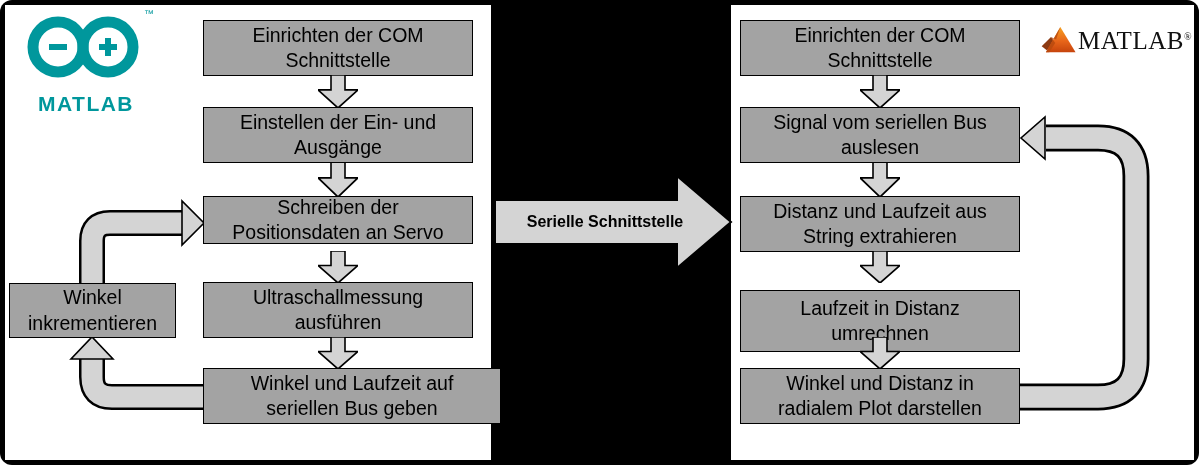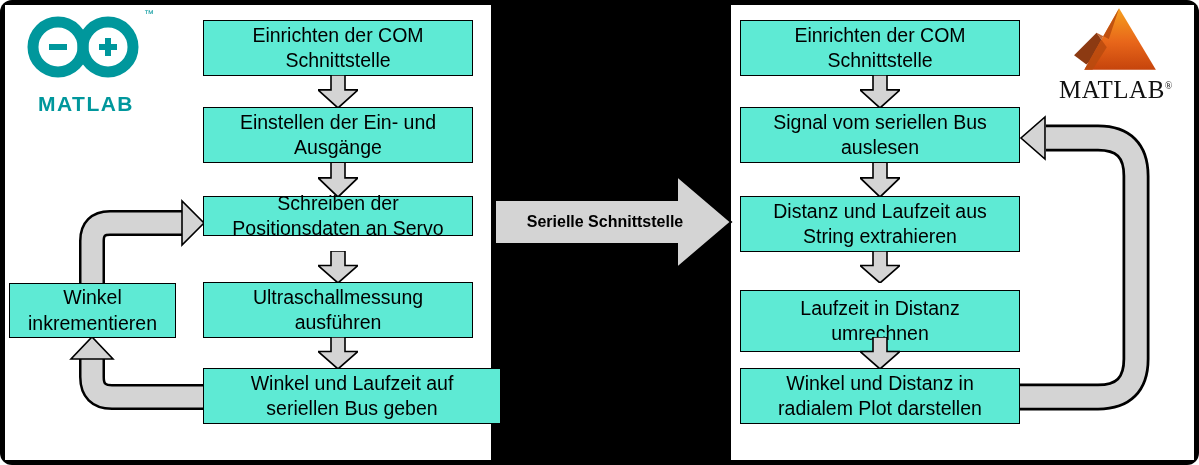"Einrichten der COM Schnittstelle" .fbox { background: #5eead4 -> #a3a3a3 }
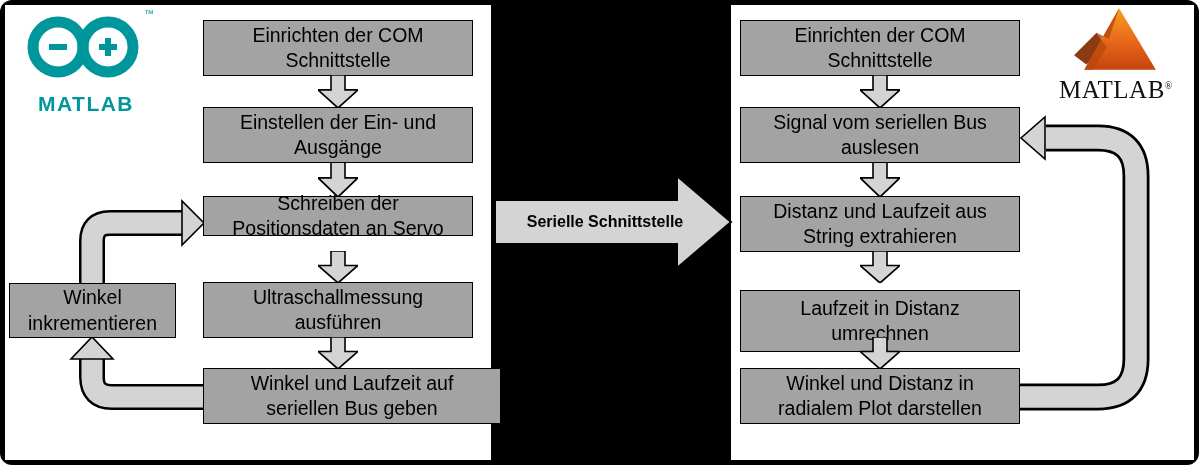"MATLAB®" .matlab-logo { flex-direction: column -> row }
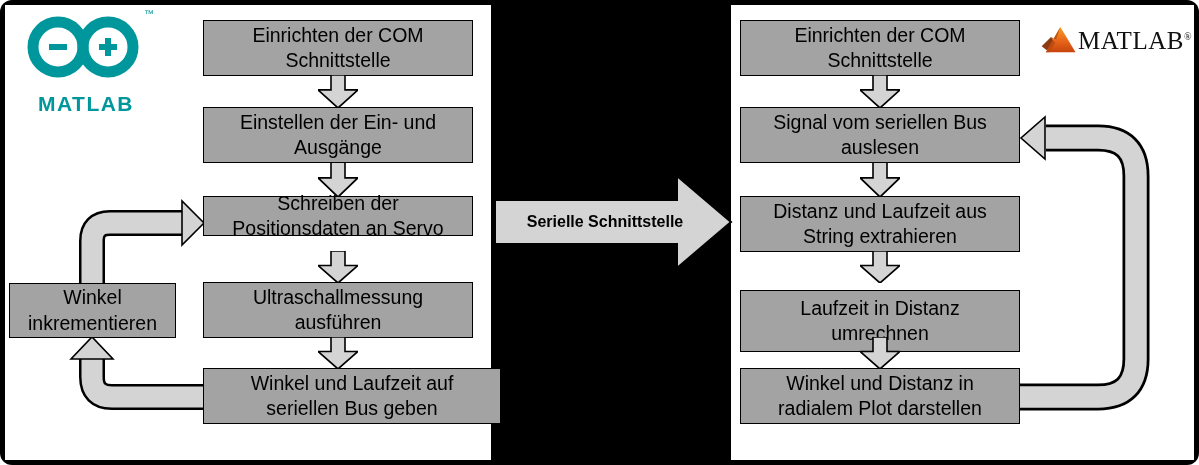"Schreiben der Positionsdaten an Servo" div.fbox { height: 40px -> 48px }
